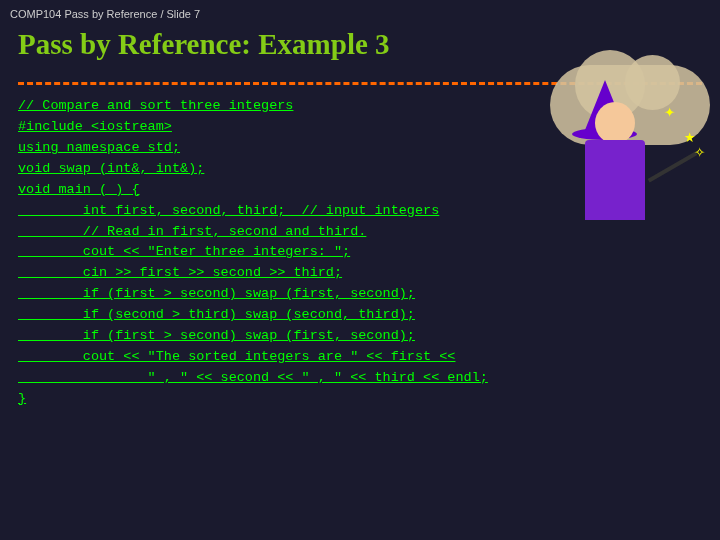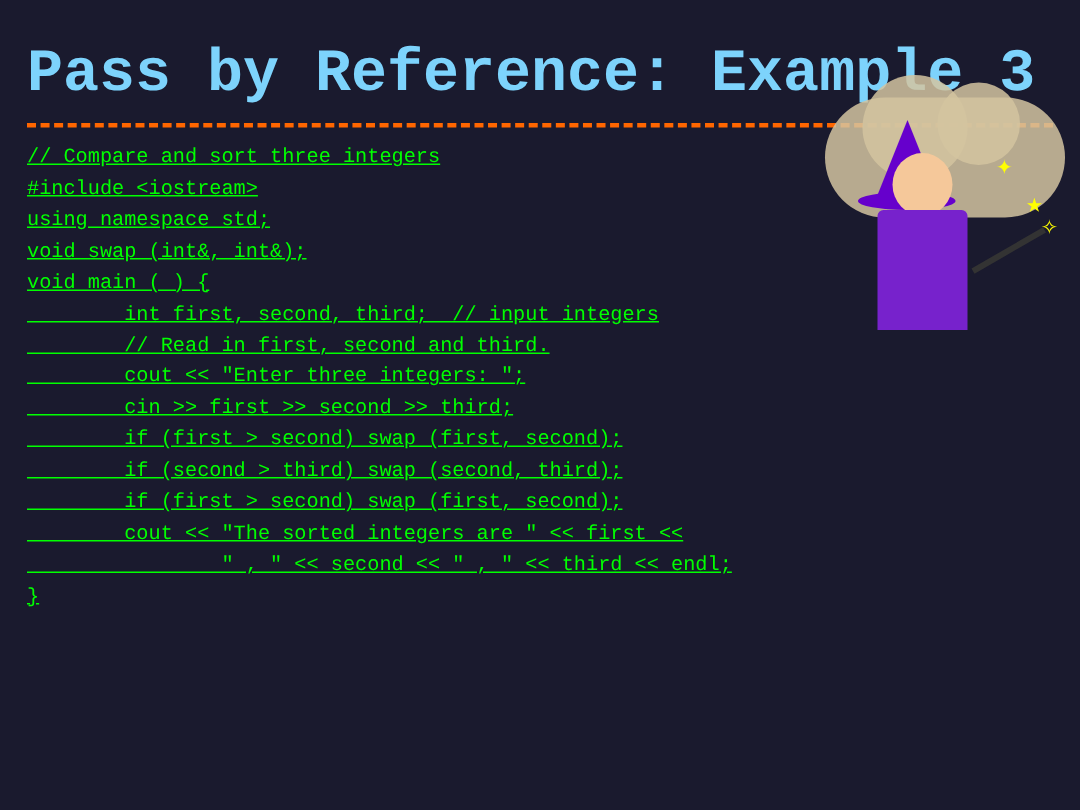"COMP104 Pass by Reference /" div.slide-label { html: none -> <div>COMP104 Pass by Reference / Slide 7</div> }
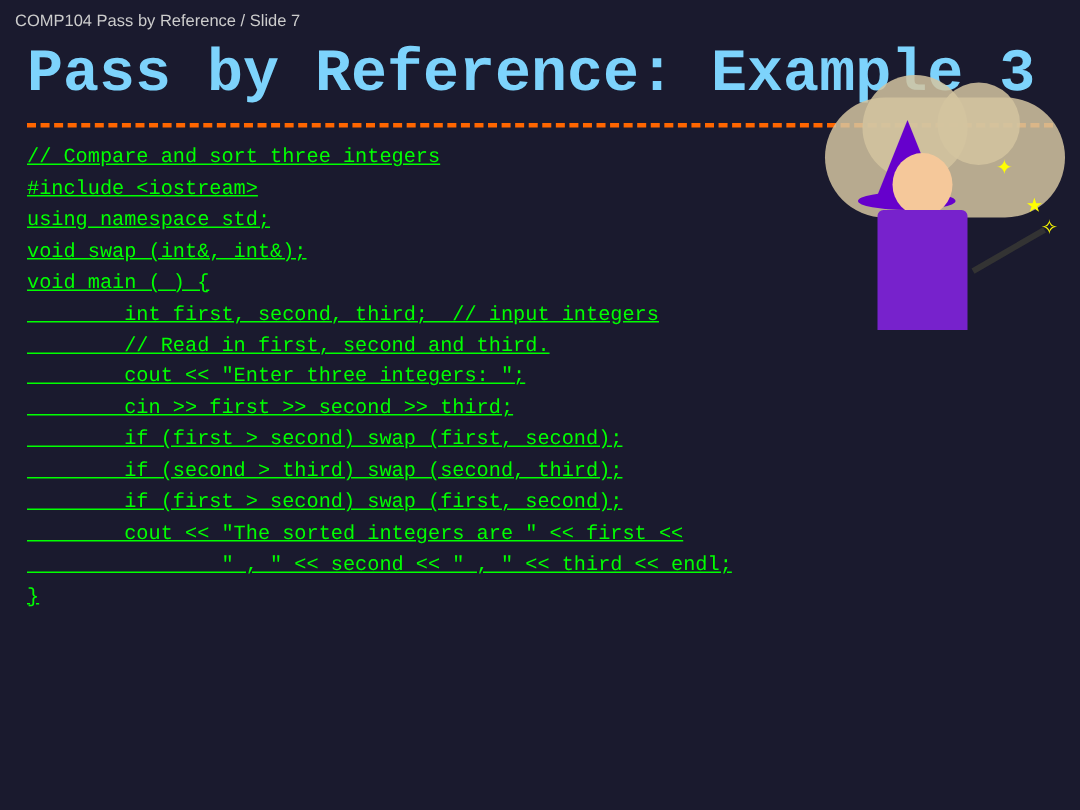"Pass by Reference: Example 3" .title { color: #7dd3fc -> #84cc16; font-family: Liberation Mono, monospace -> Liberation Serif, serif; font-size: 40px -> 29px }
